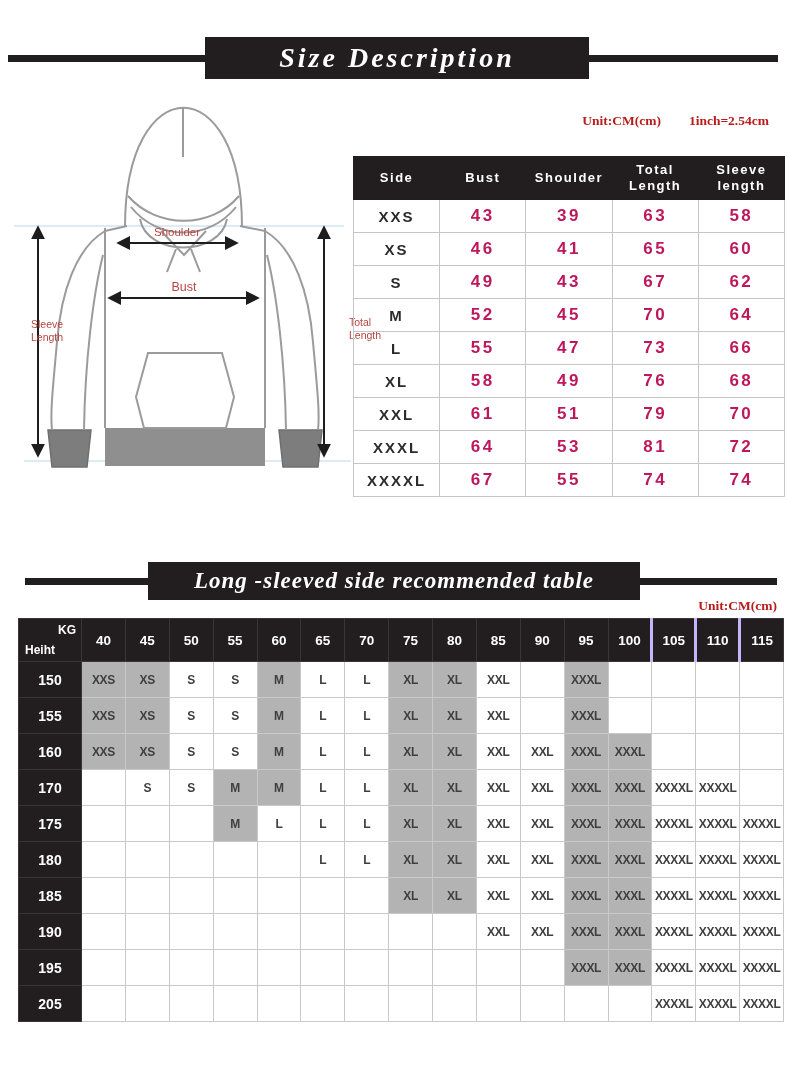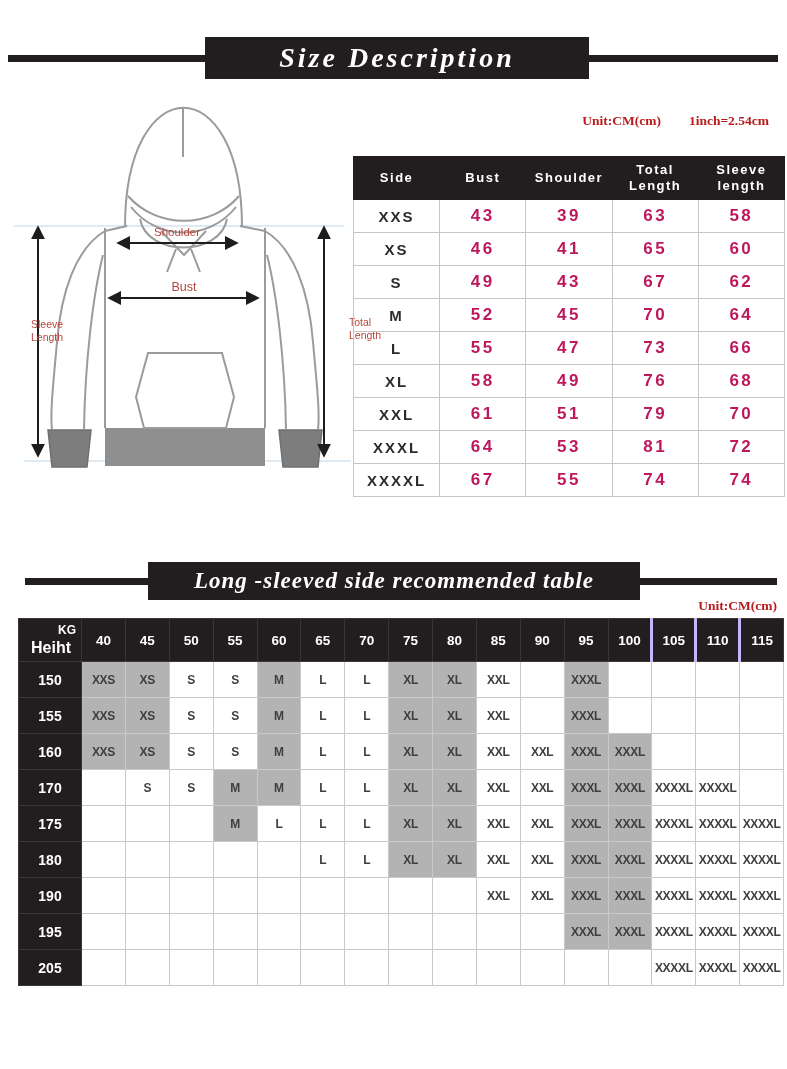"Heiht" #corner .heiht { font-size: 16px -> 12px; left: 12px -> 0; padding-left: none -> 6px }
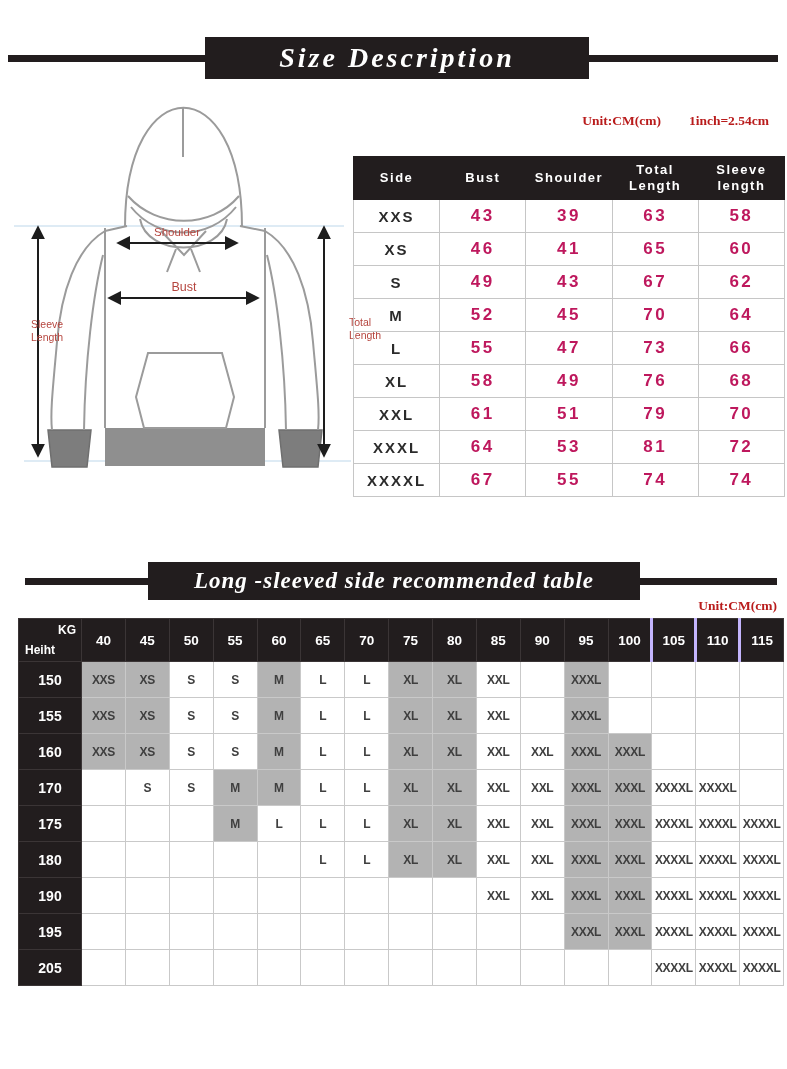"185" tr { html: none -> <tr> <th>185</th> <td></td> <td></td> <td></td> <td></td> <td></td> <td></td> <td></td> <td>XL</td> <td>XL</td> <td>XXL</td> <td>XXL</td> <td>XXXL</td> <td>XXXL</td> <td>XXXXL</td> <td>XXXXL</td> <td>XXXXL</td> </tr> }
